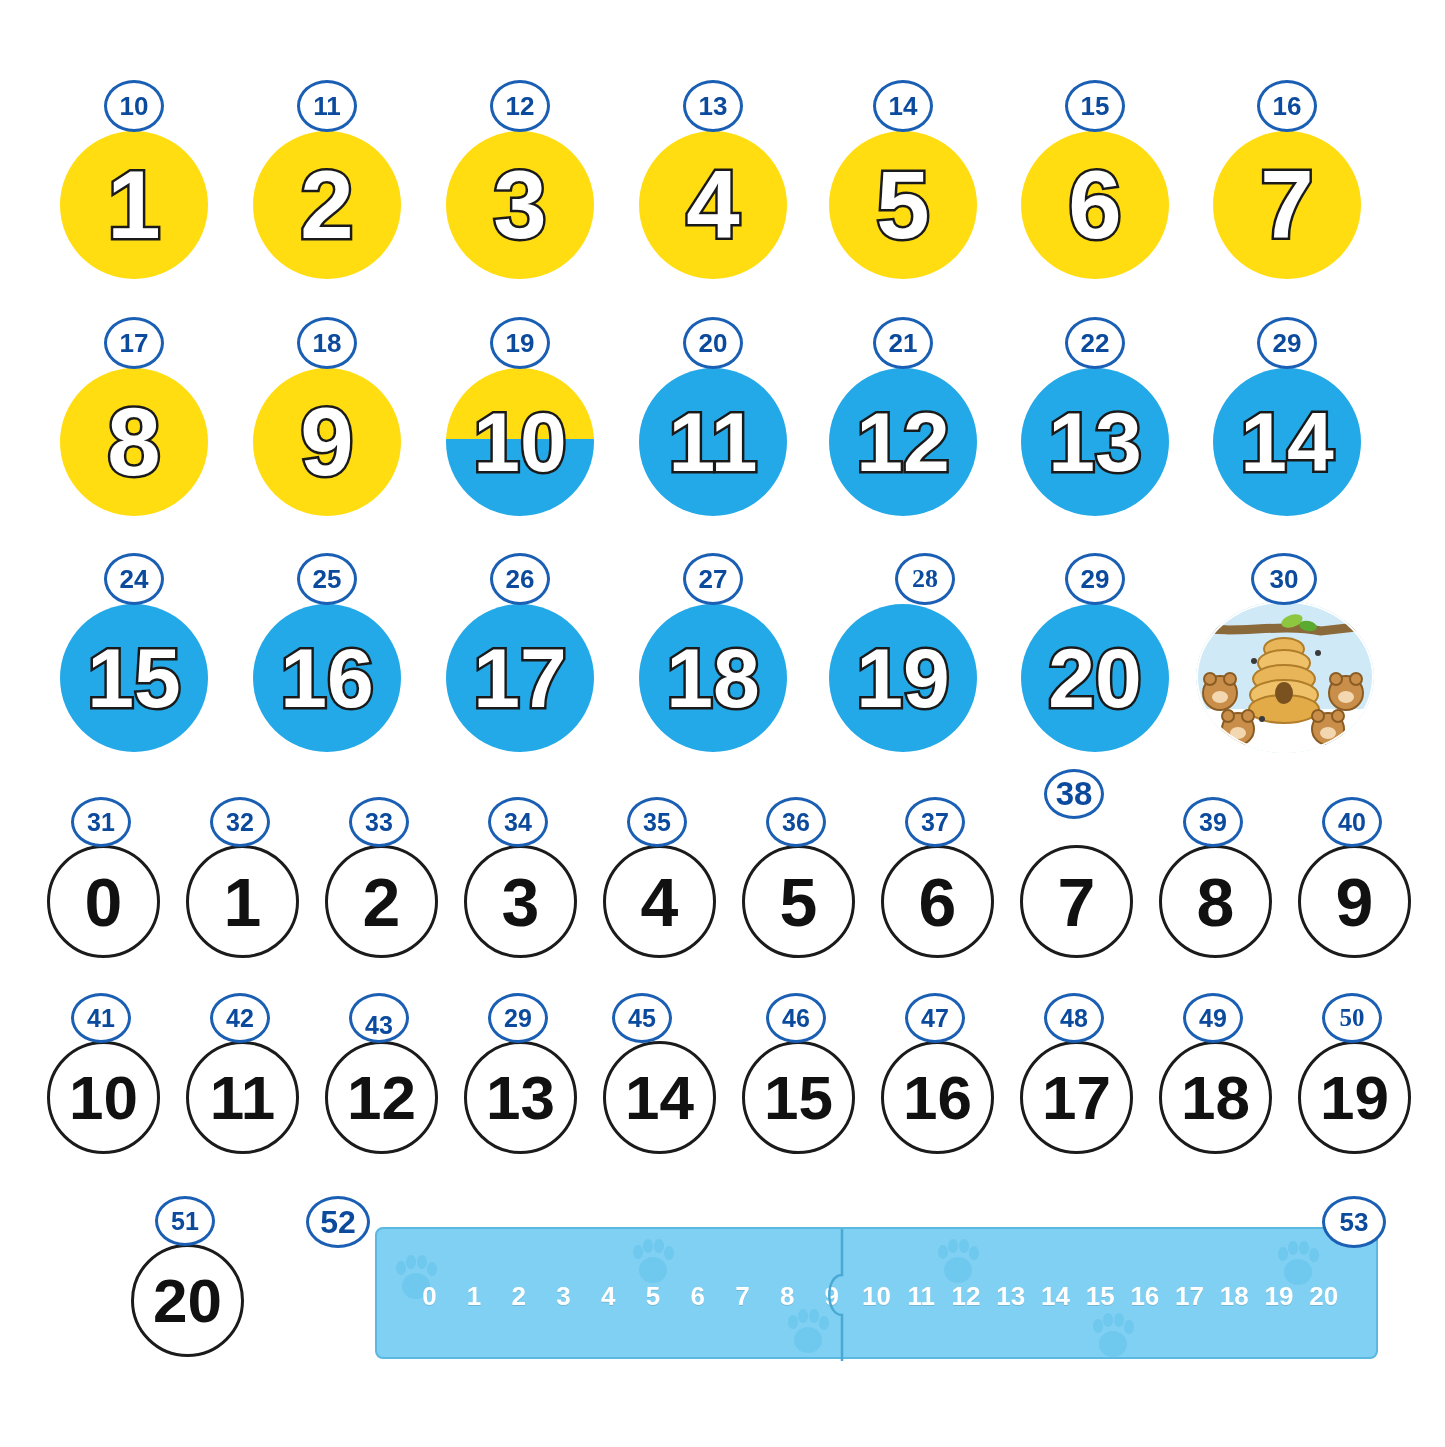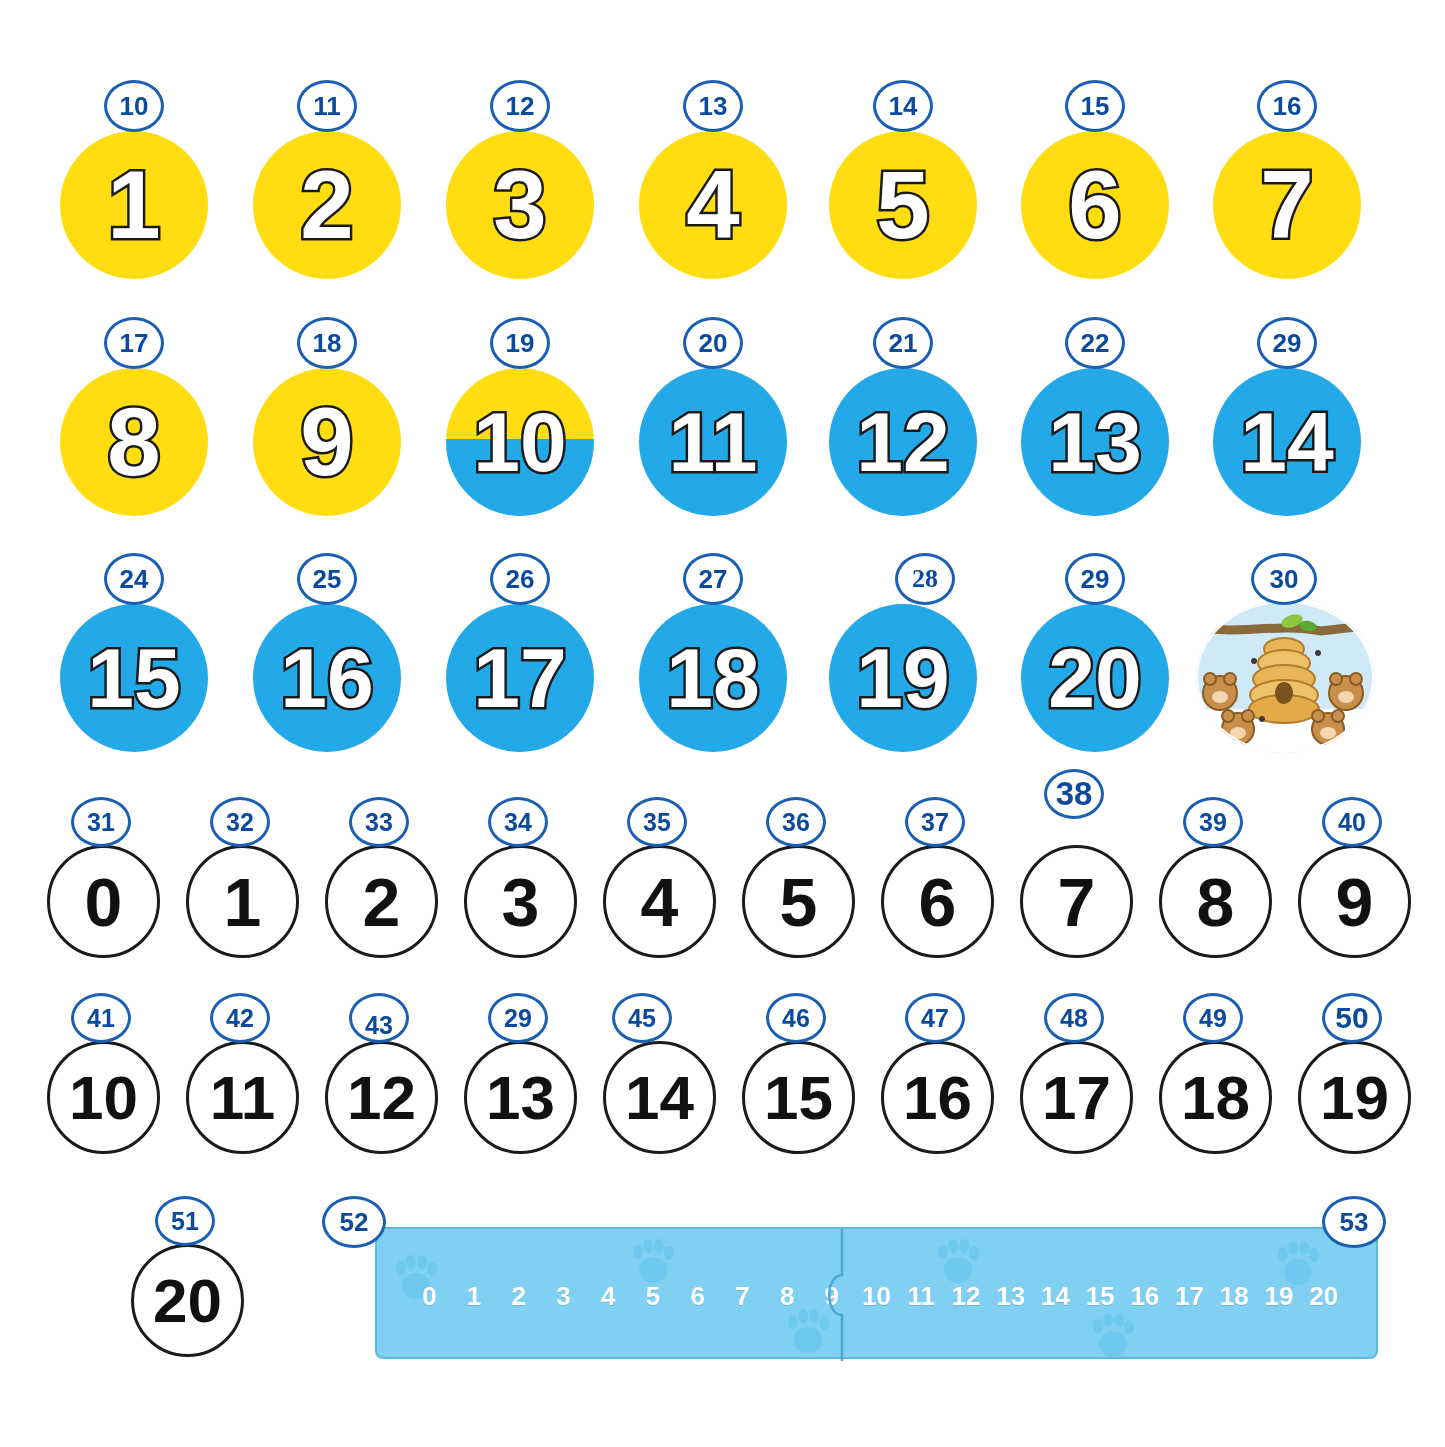"50" div.tag { font-family: none -> Liberation Serif, serif; font-size: 30px -> 25px }
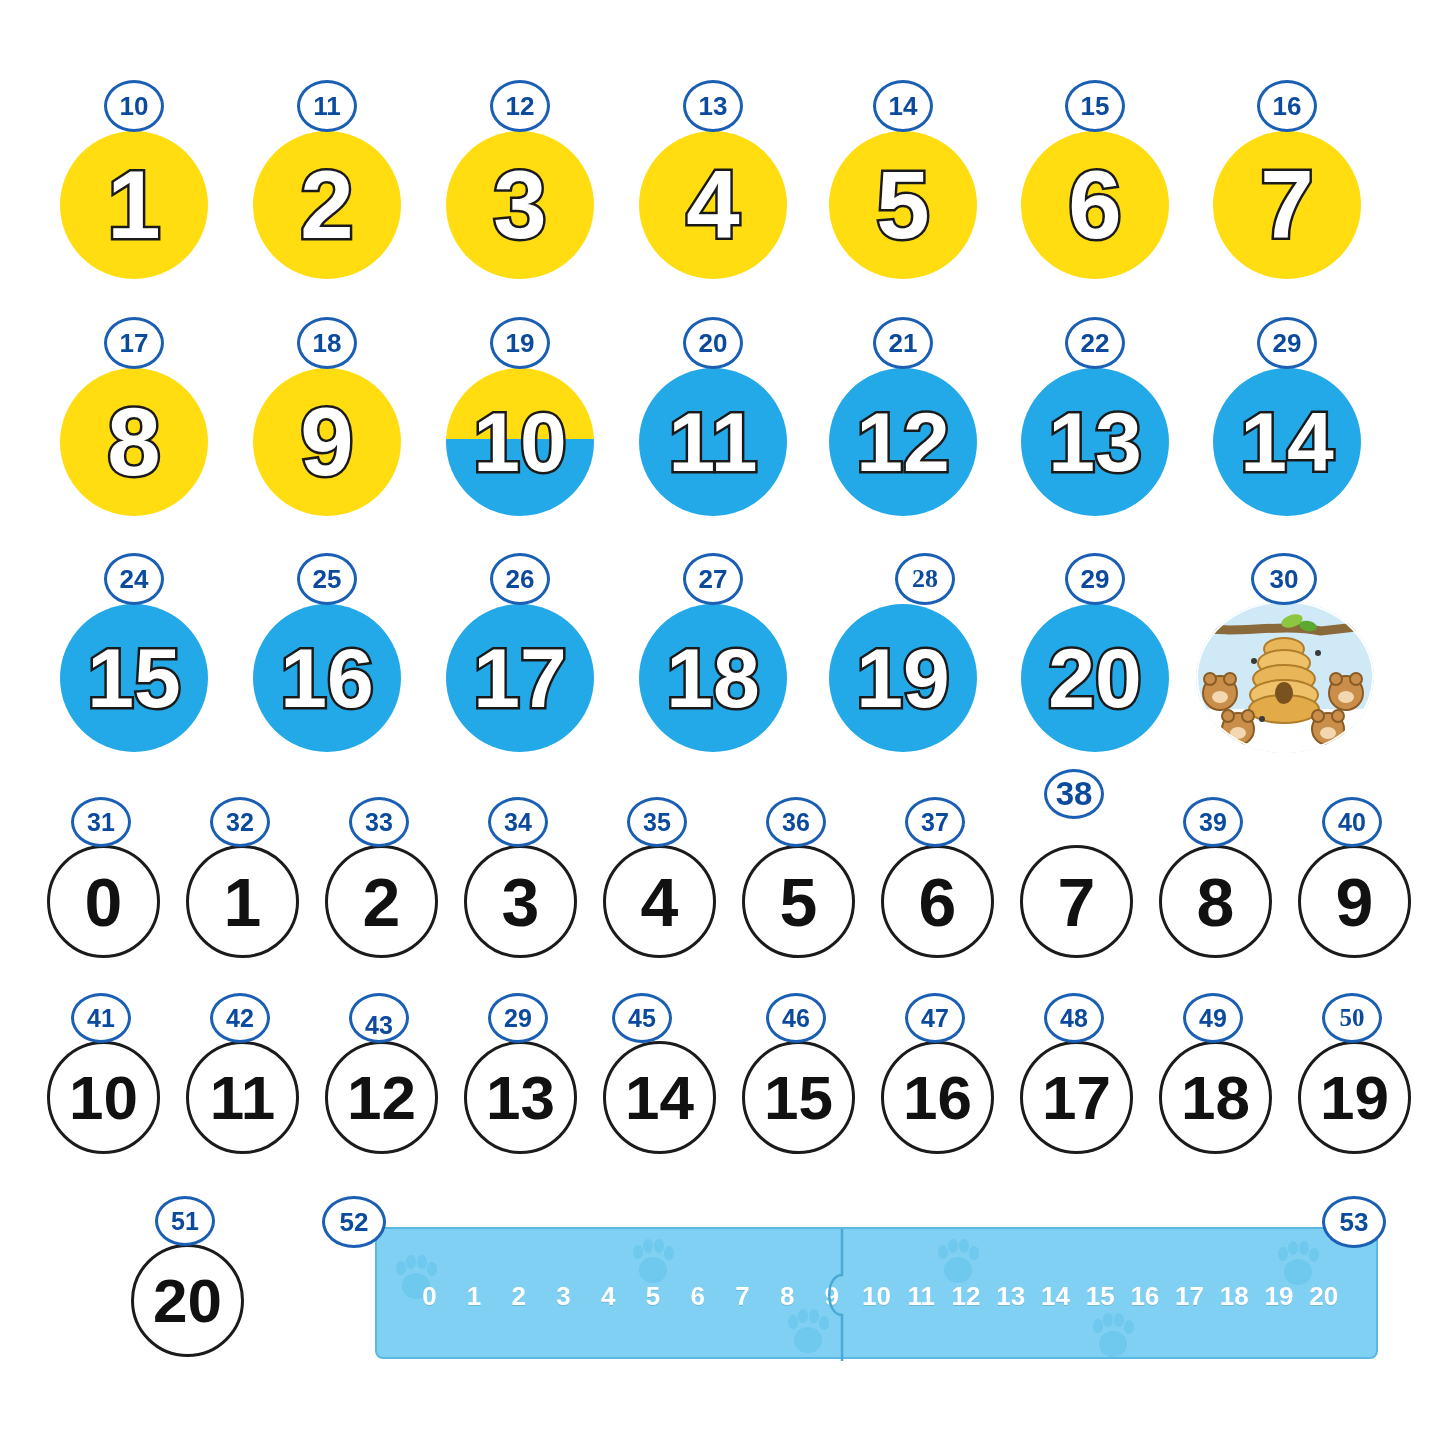"52" div.tag { font-size: 26px -> 32px; left: 322px -> 306px }
